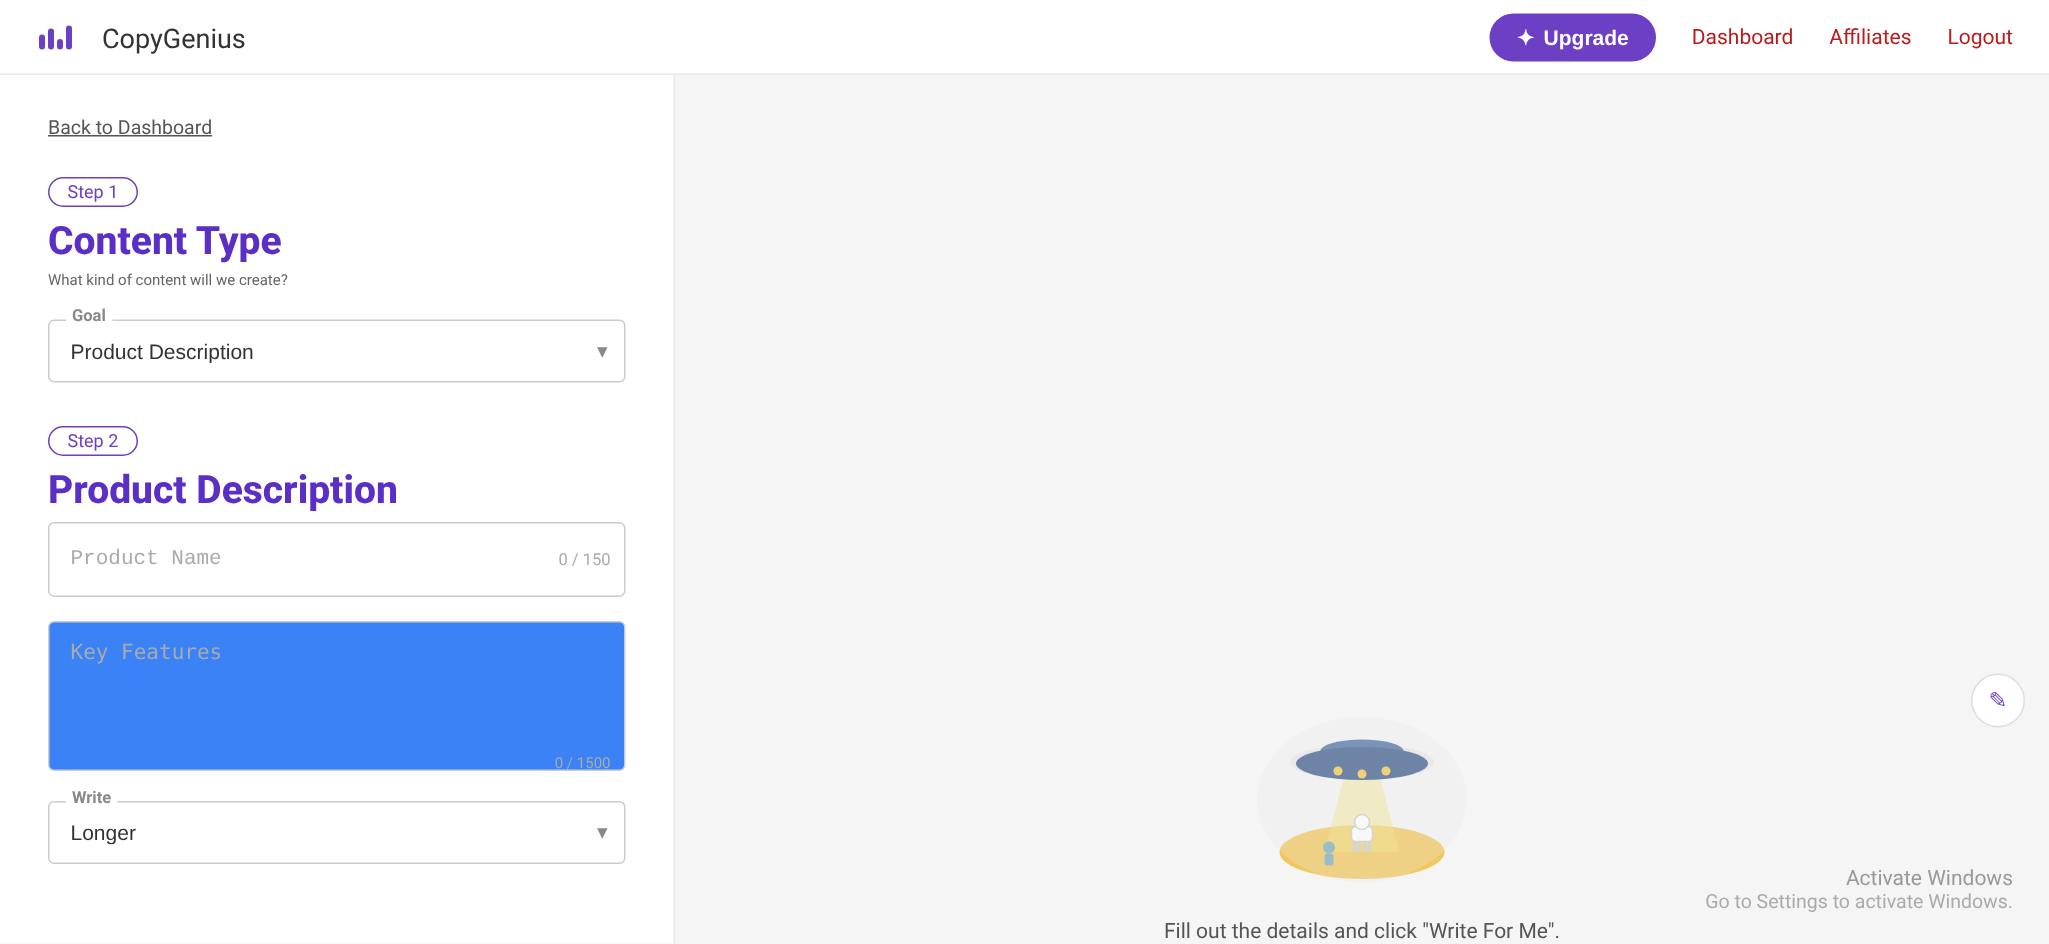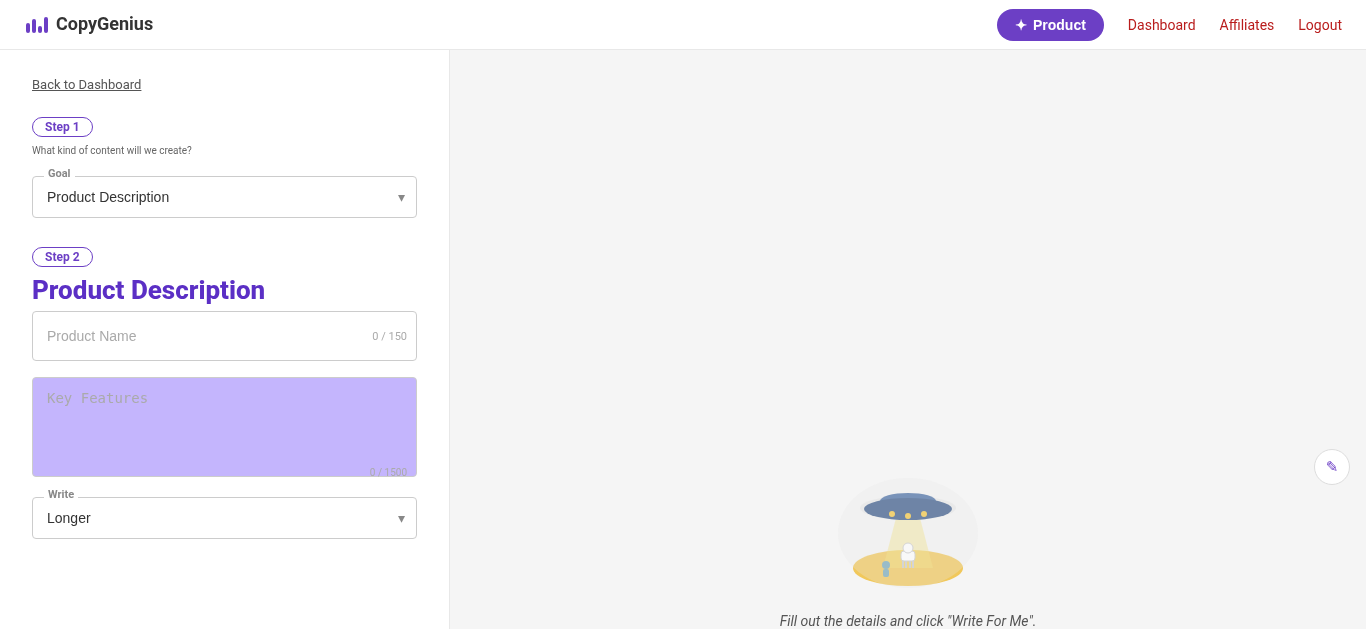"CopyGenius" .logo { align-items: flex-start -> flex-end; font-weight: 700 -> 400; gap: 8px -> 20px }
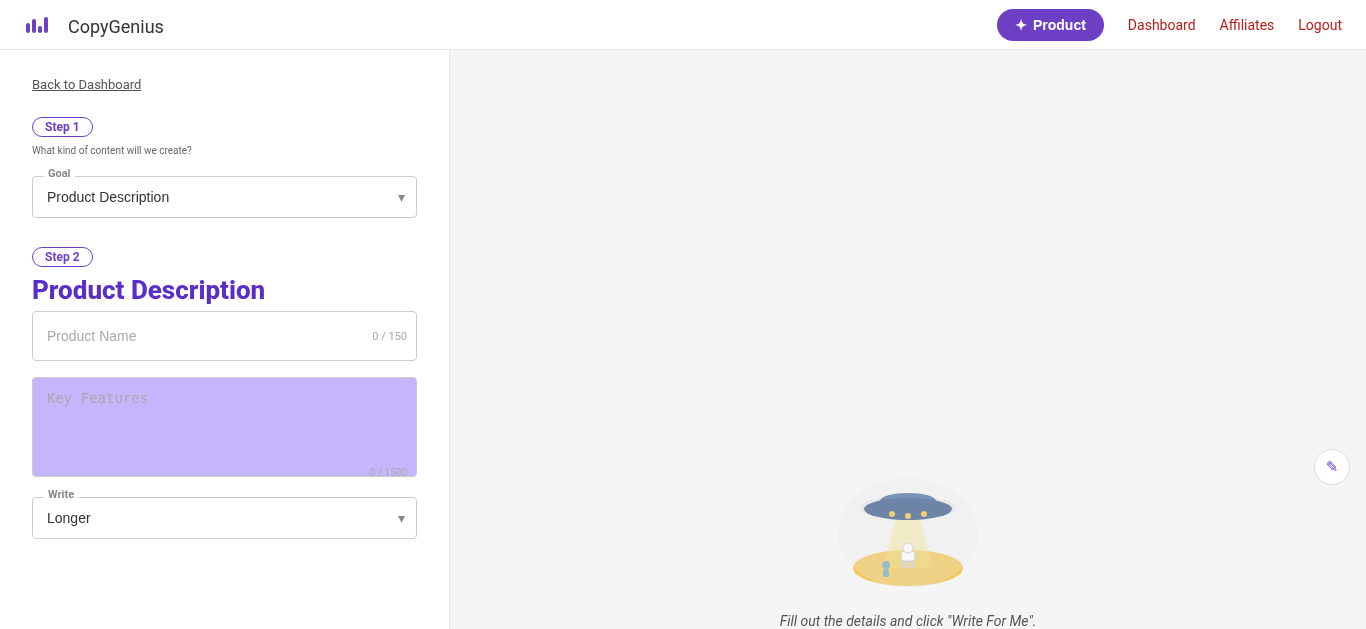"Product" span { text: Product -> Upgrade }
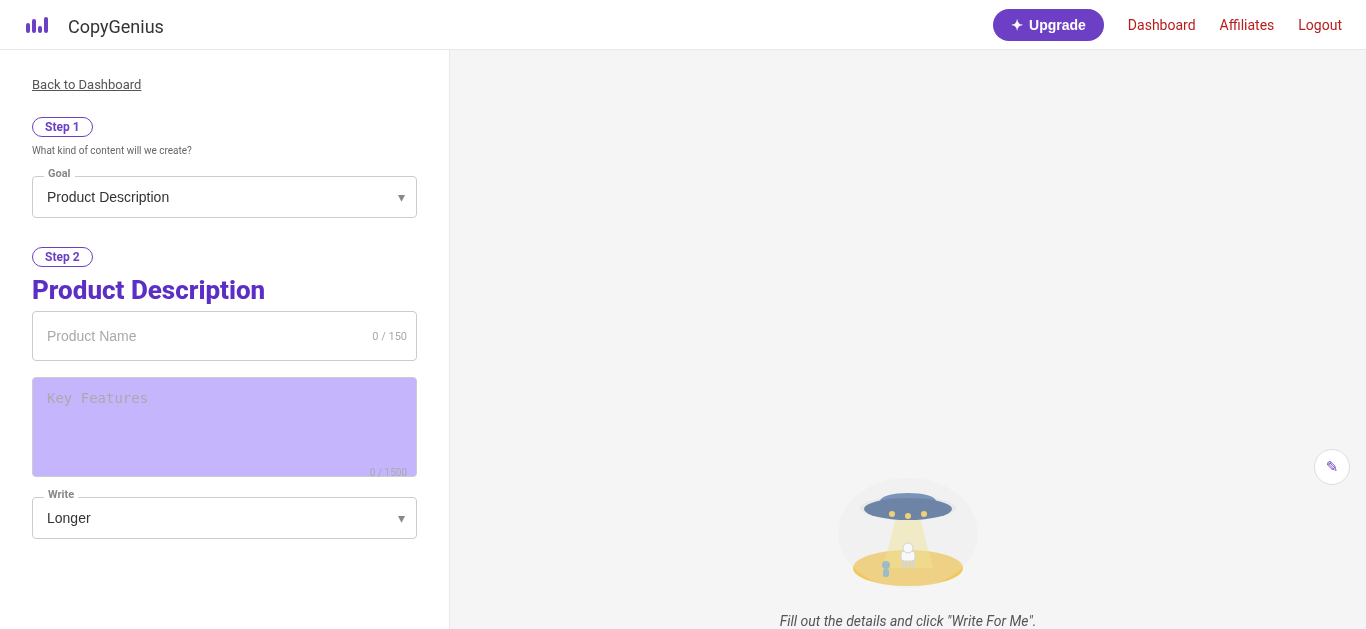"Step 1" .step-badge { font-weight: 700 -> 400 }
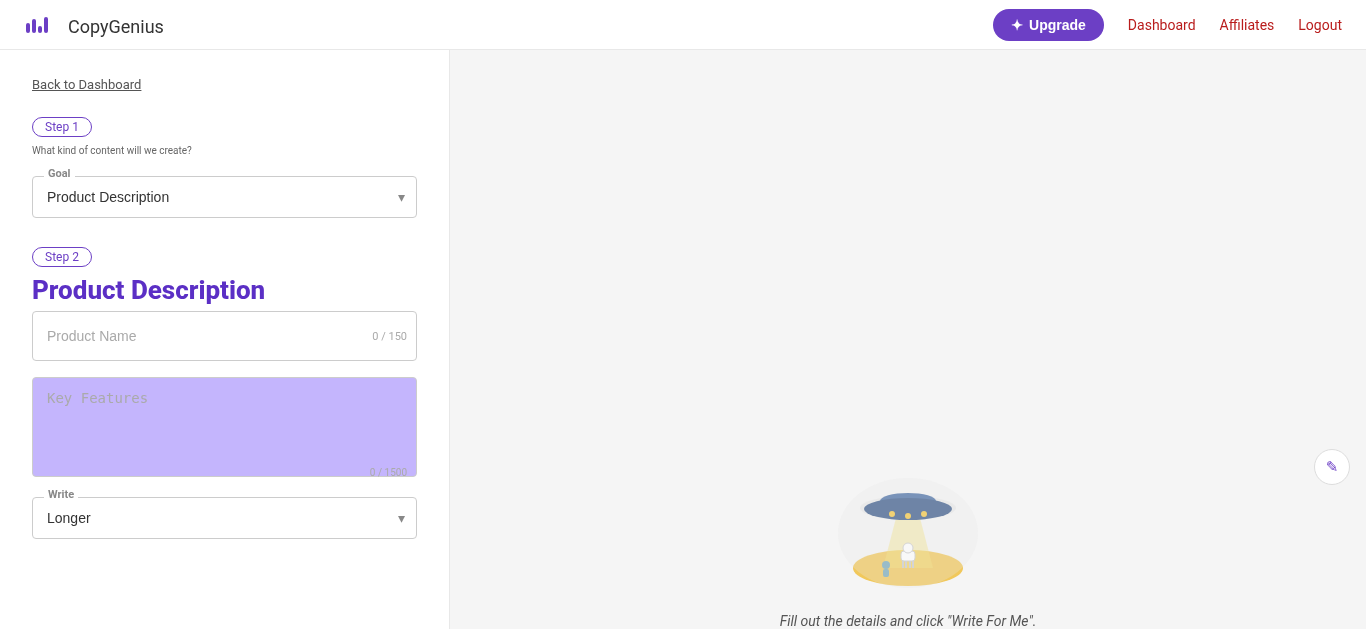"Content Type" h2.section-title { html: none -> <h2>Content Type</h2> }
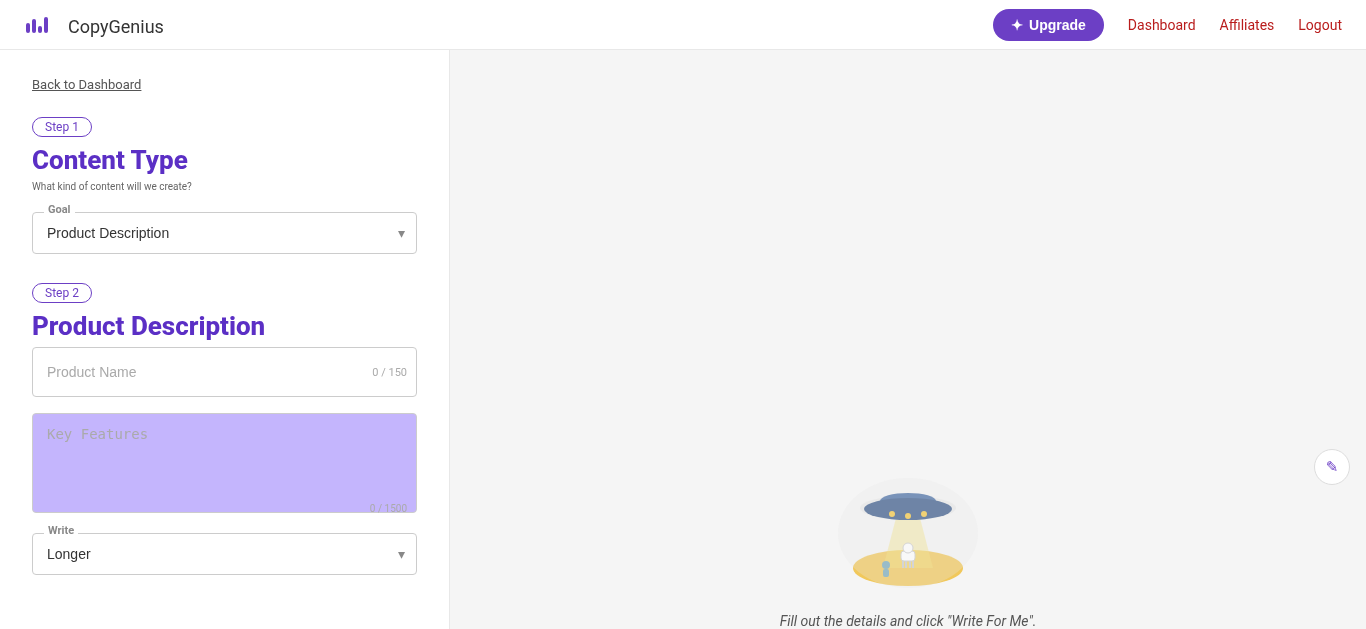"Product Name" .text-input { font-family: none -> Liberation Mono, monospace }
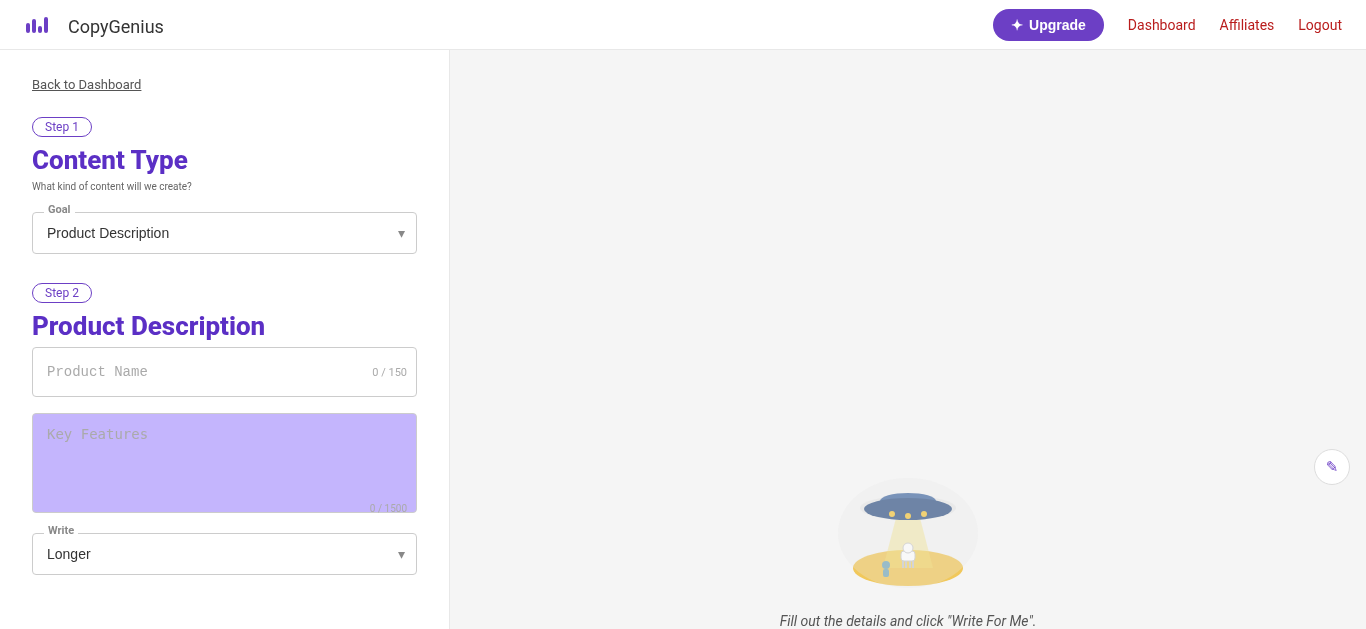"Key Features" .text-area { background: #c4b5fd -> #3b82f6 }
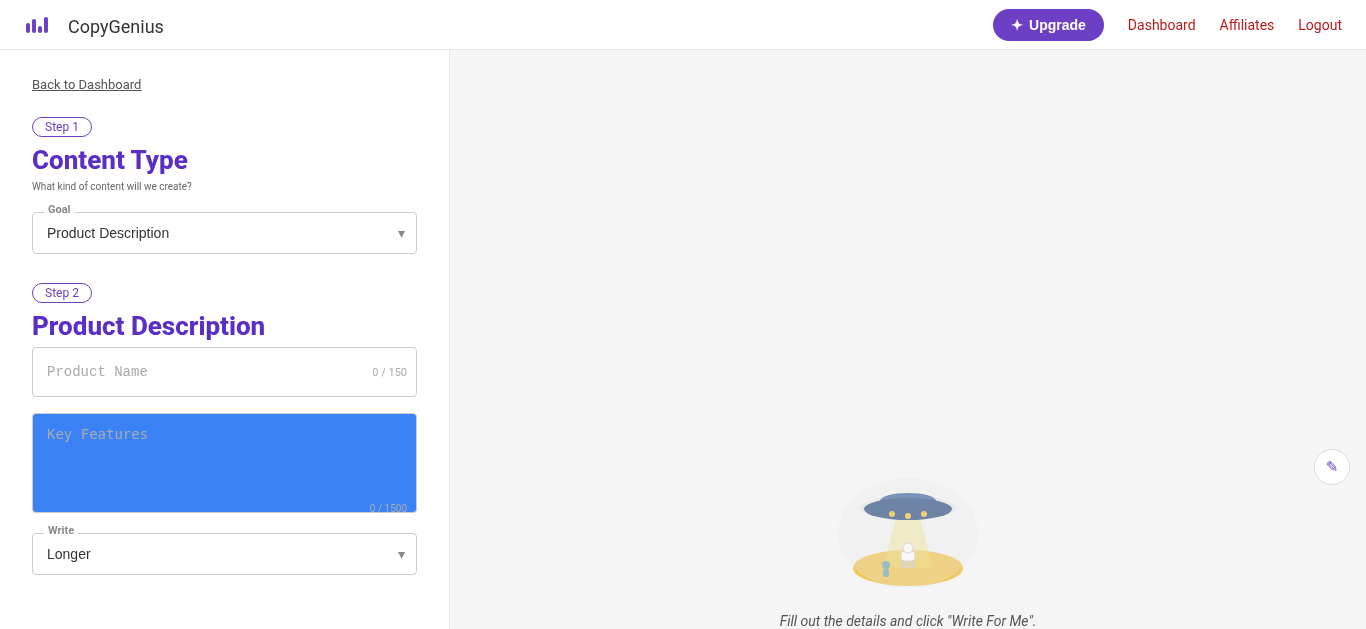"Activate Windows" div.activate-windows { html: none -> <div> <div>Activate Windows</div> <div>Go to Settings to activate Windows.</div> </div> }
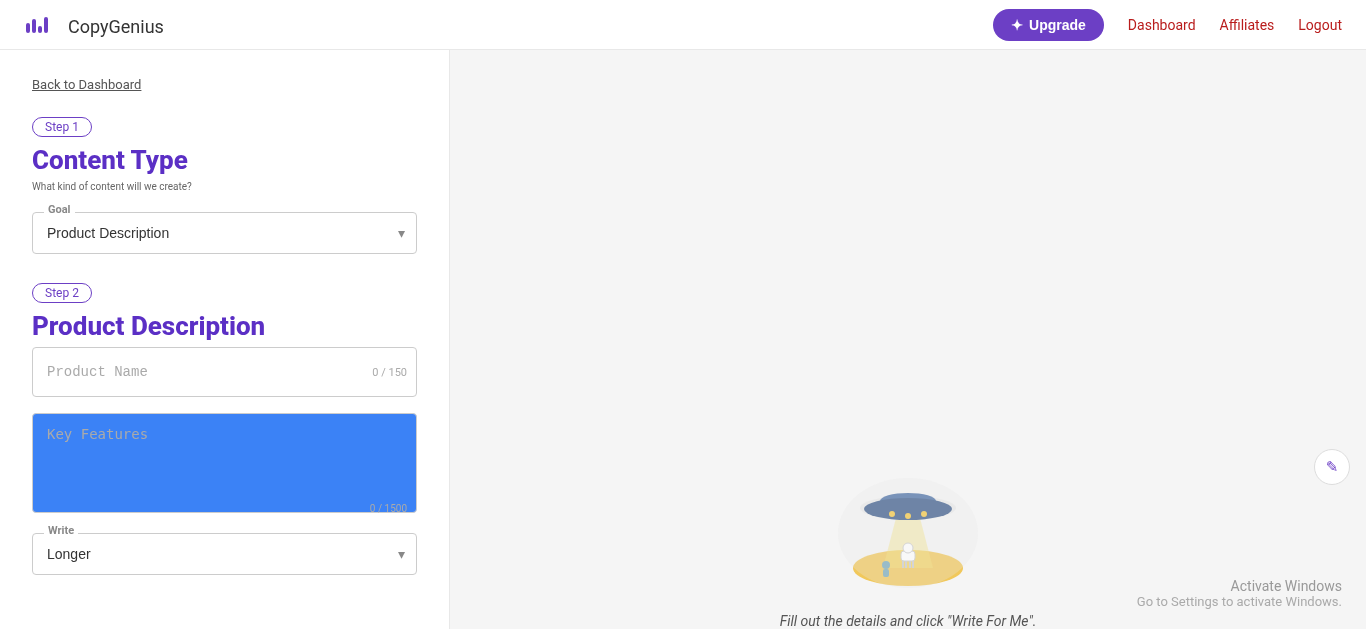"Fill out the details and" .illustration-area { font-style: italic -> none }
